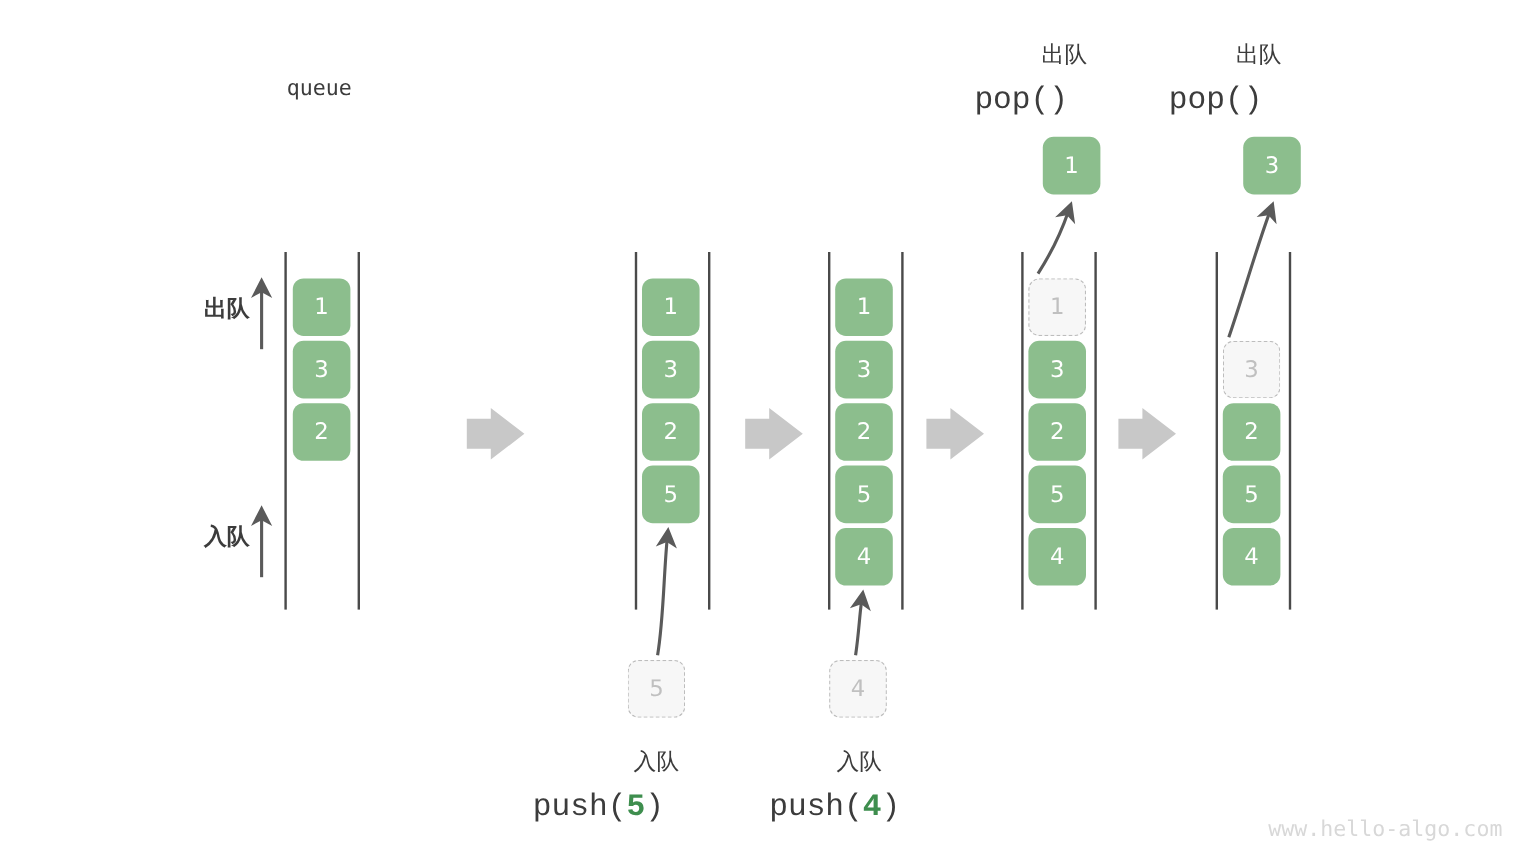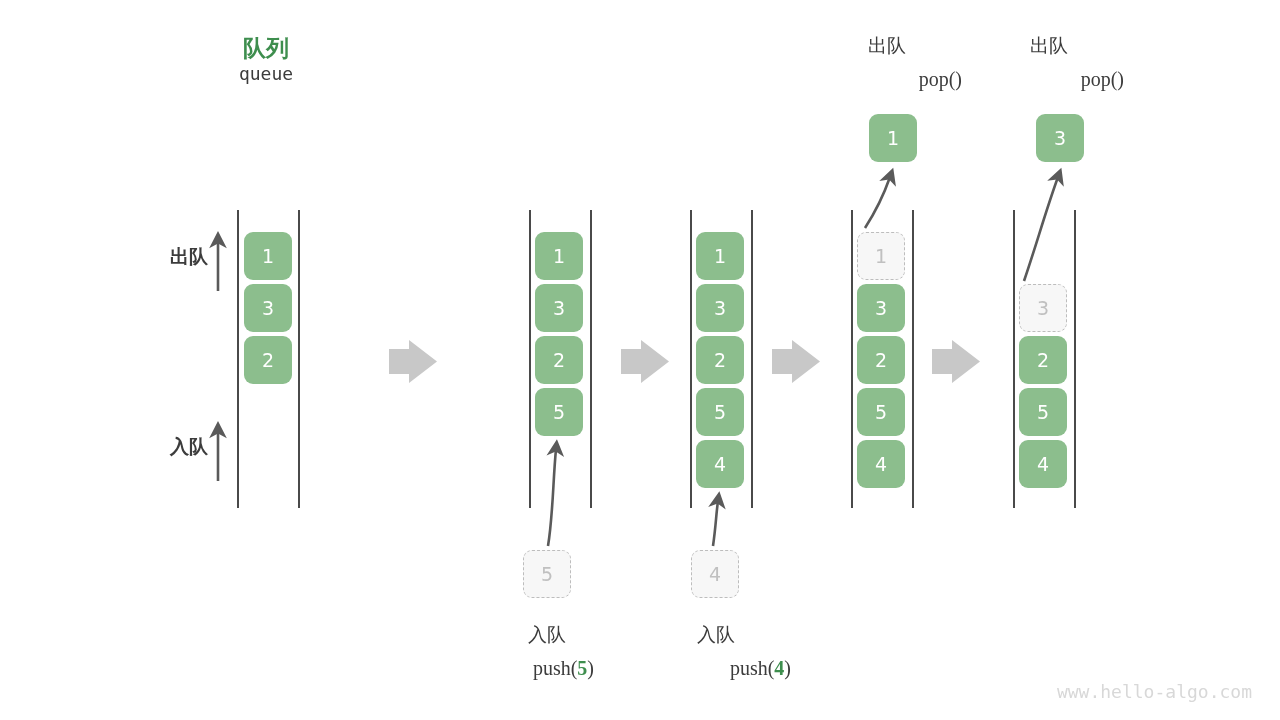"队列" div.abs { html: <div>队列</div> -> none }
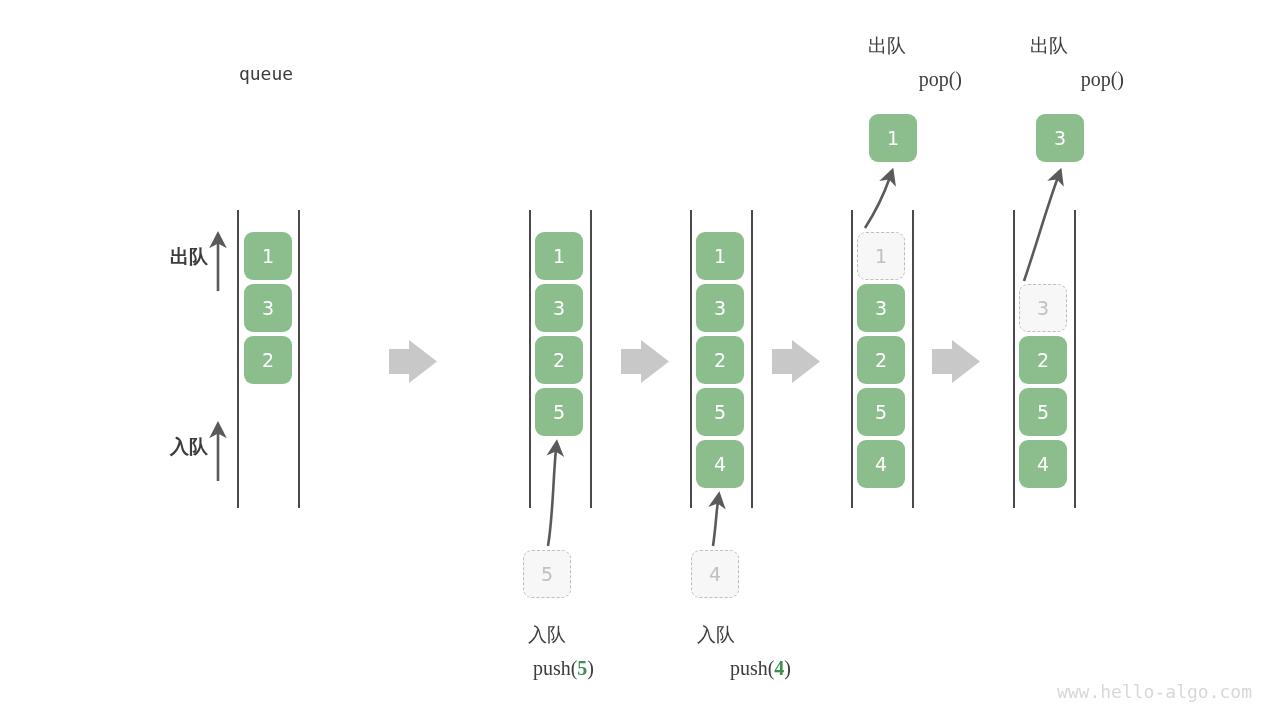"pop()" .op-label-code { font-family: Liberation Serif, serif -> Liberation Mono, monospace; font-size: 20px -> 26px; text-align: right -> left }
